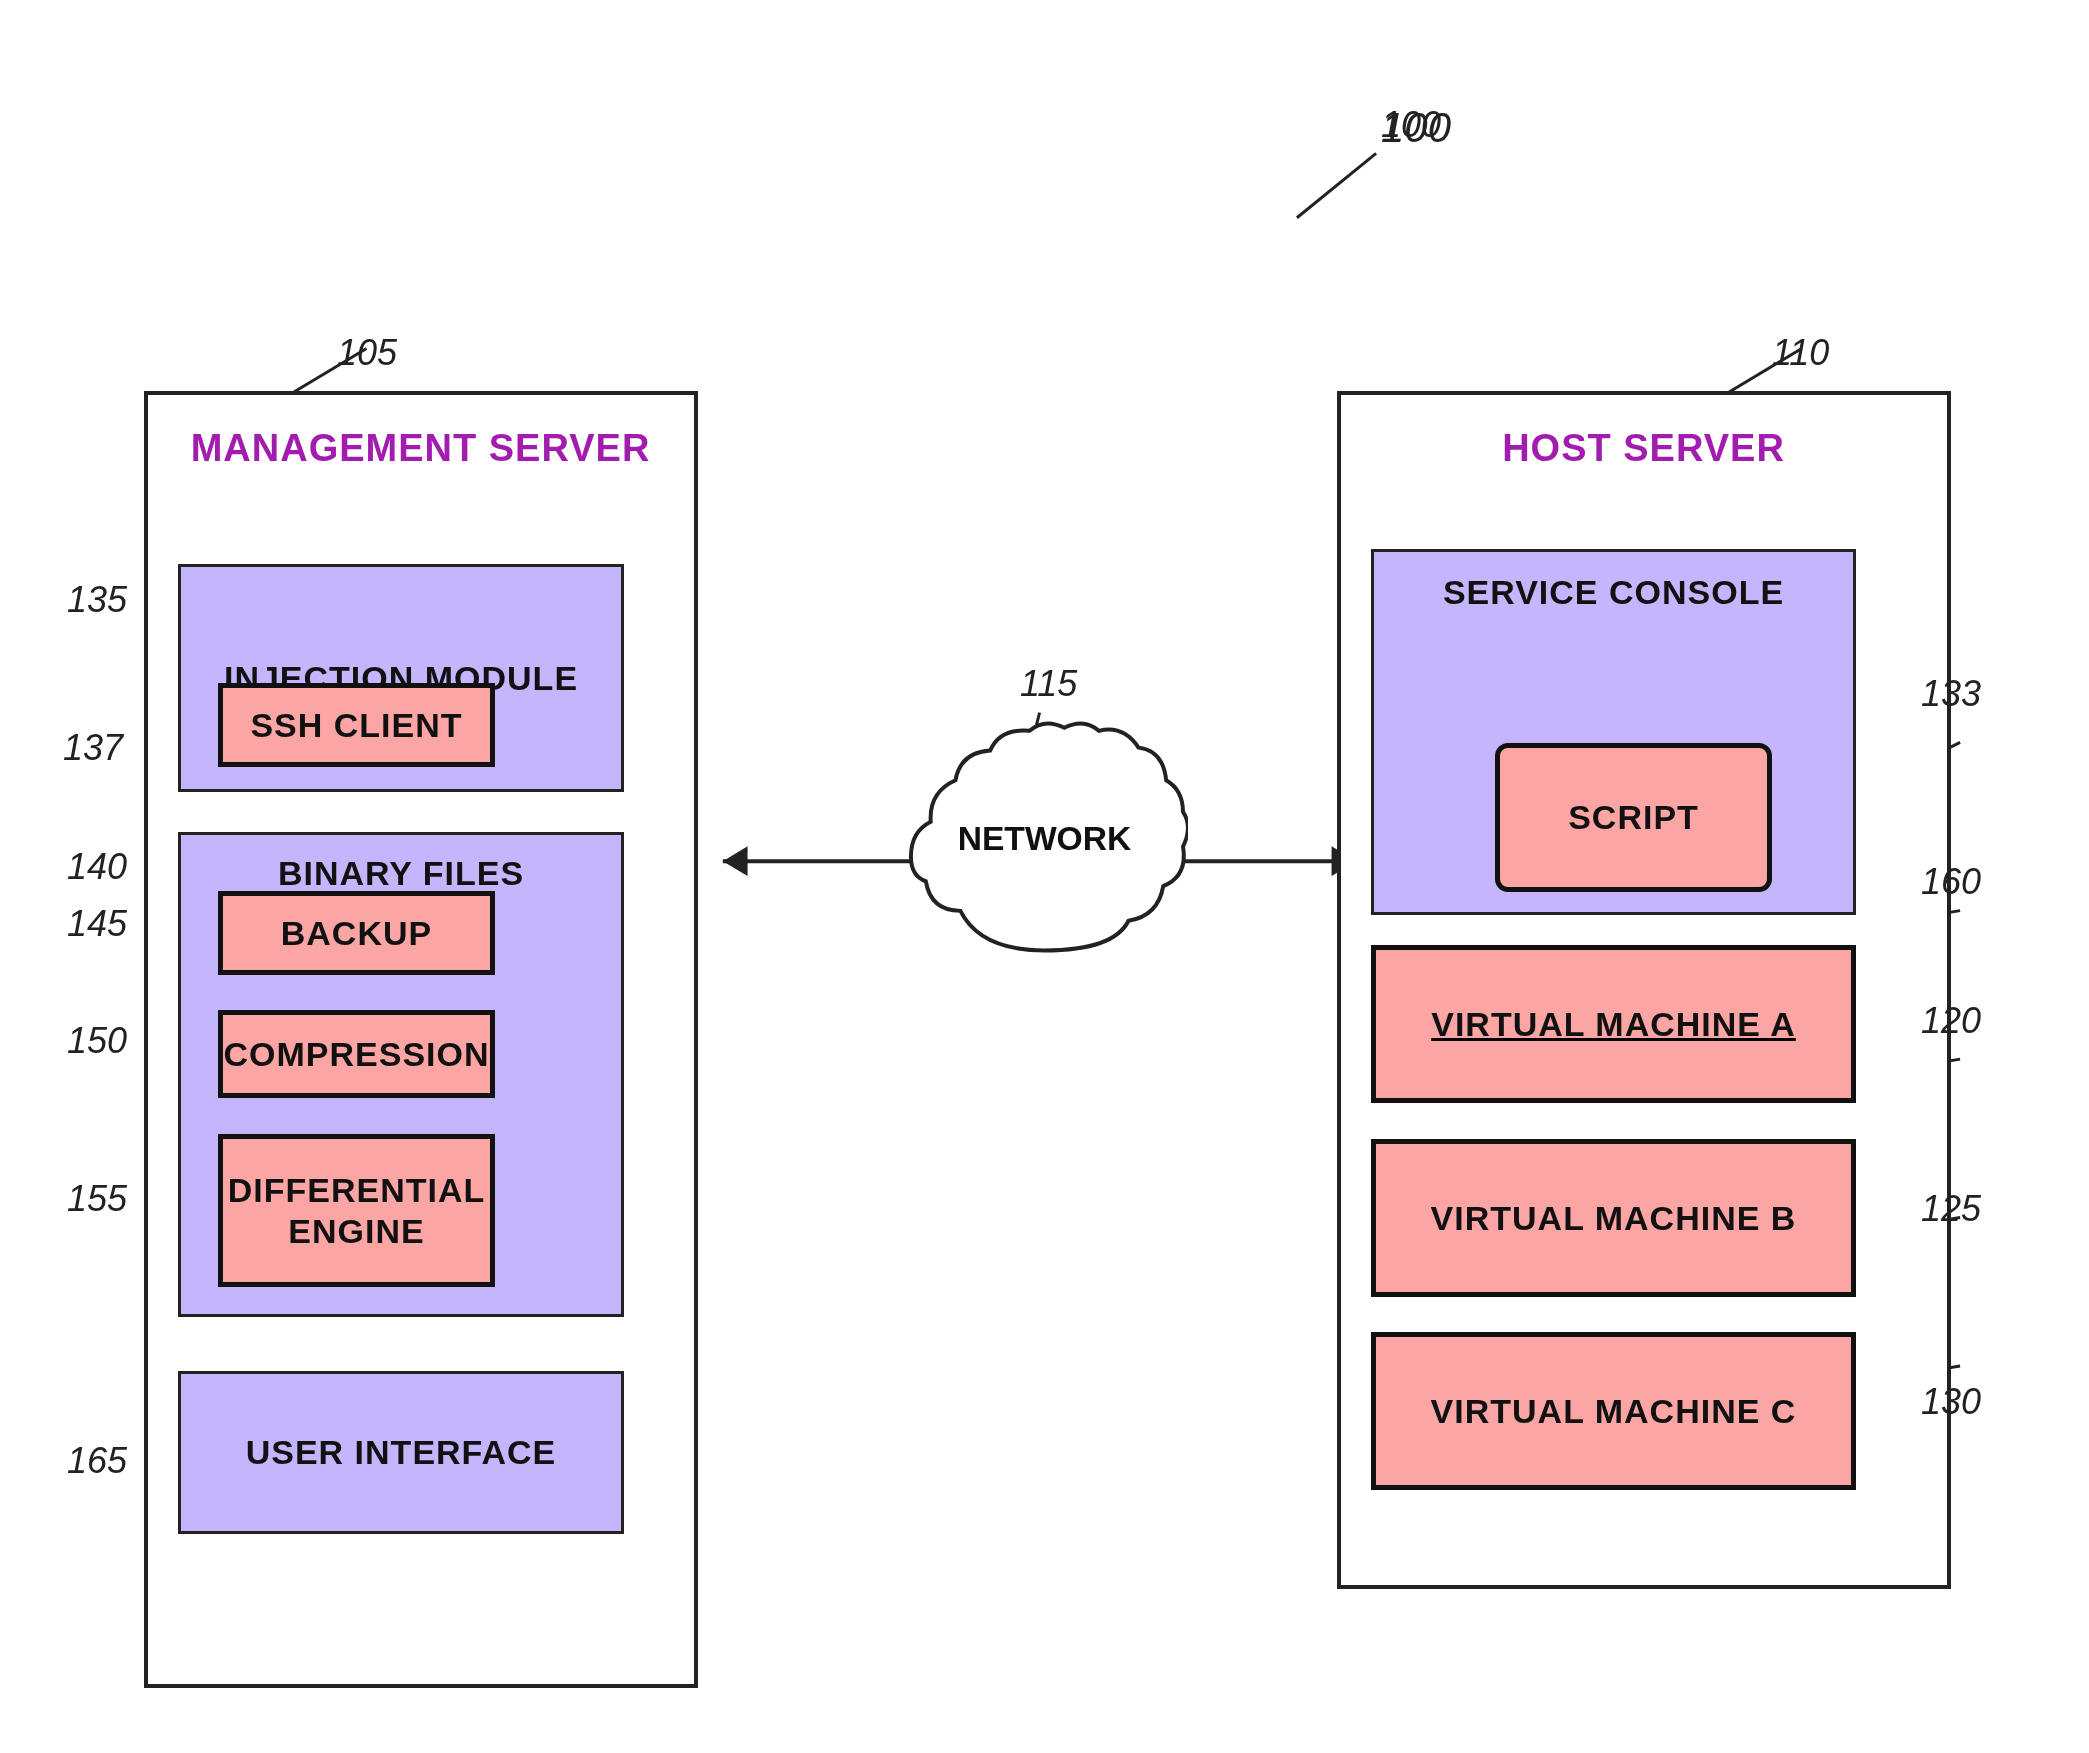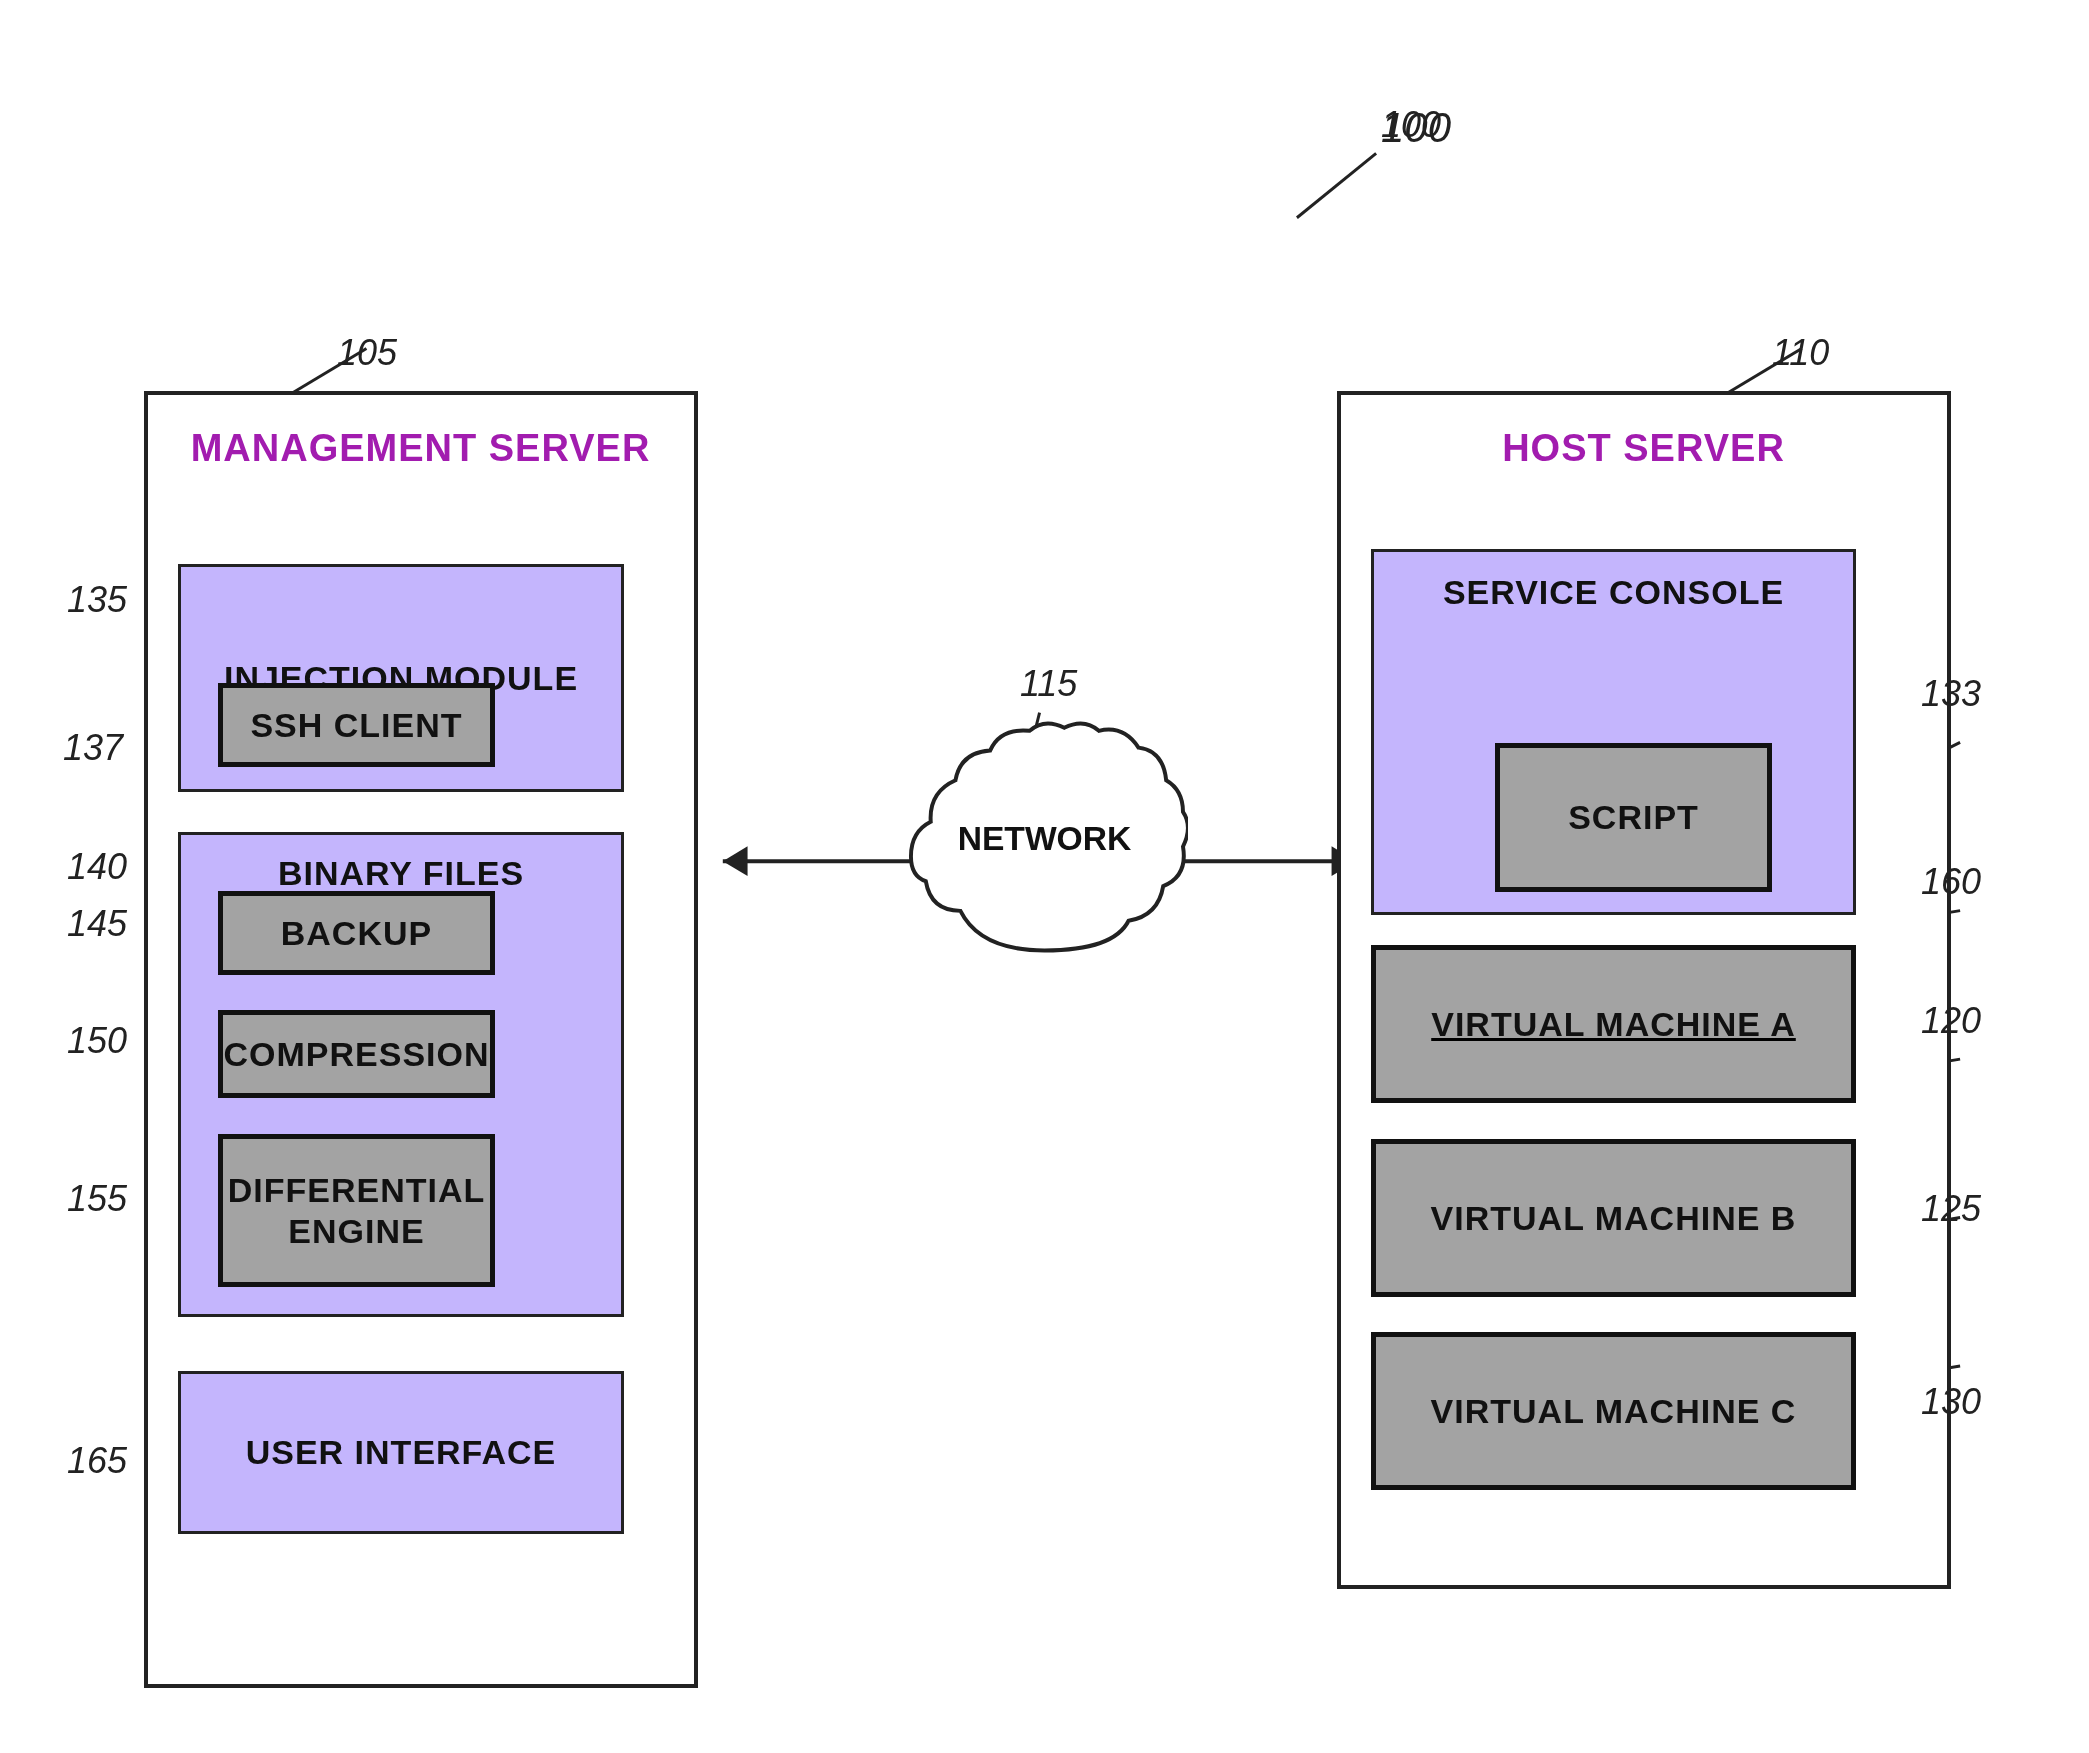"SSH CLIENT" .inner-box-thick { background: #a3a3a3 -> #fca5a5 }
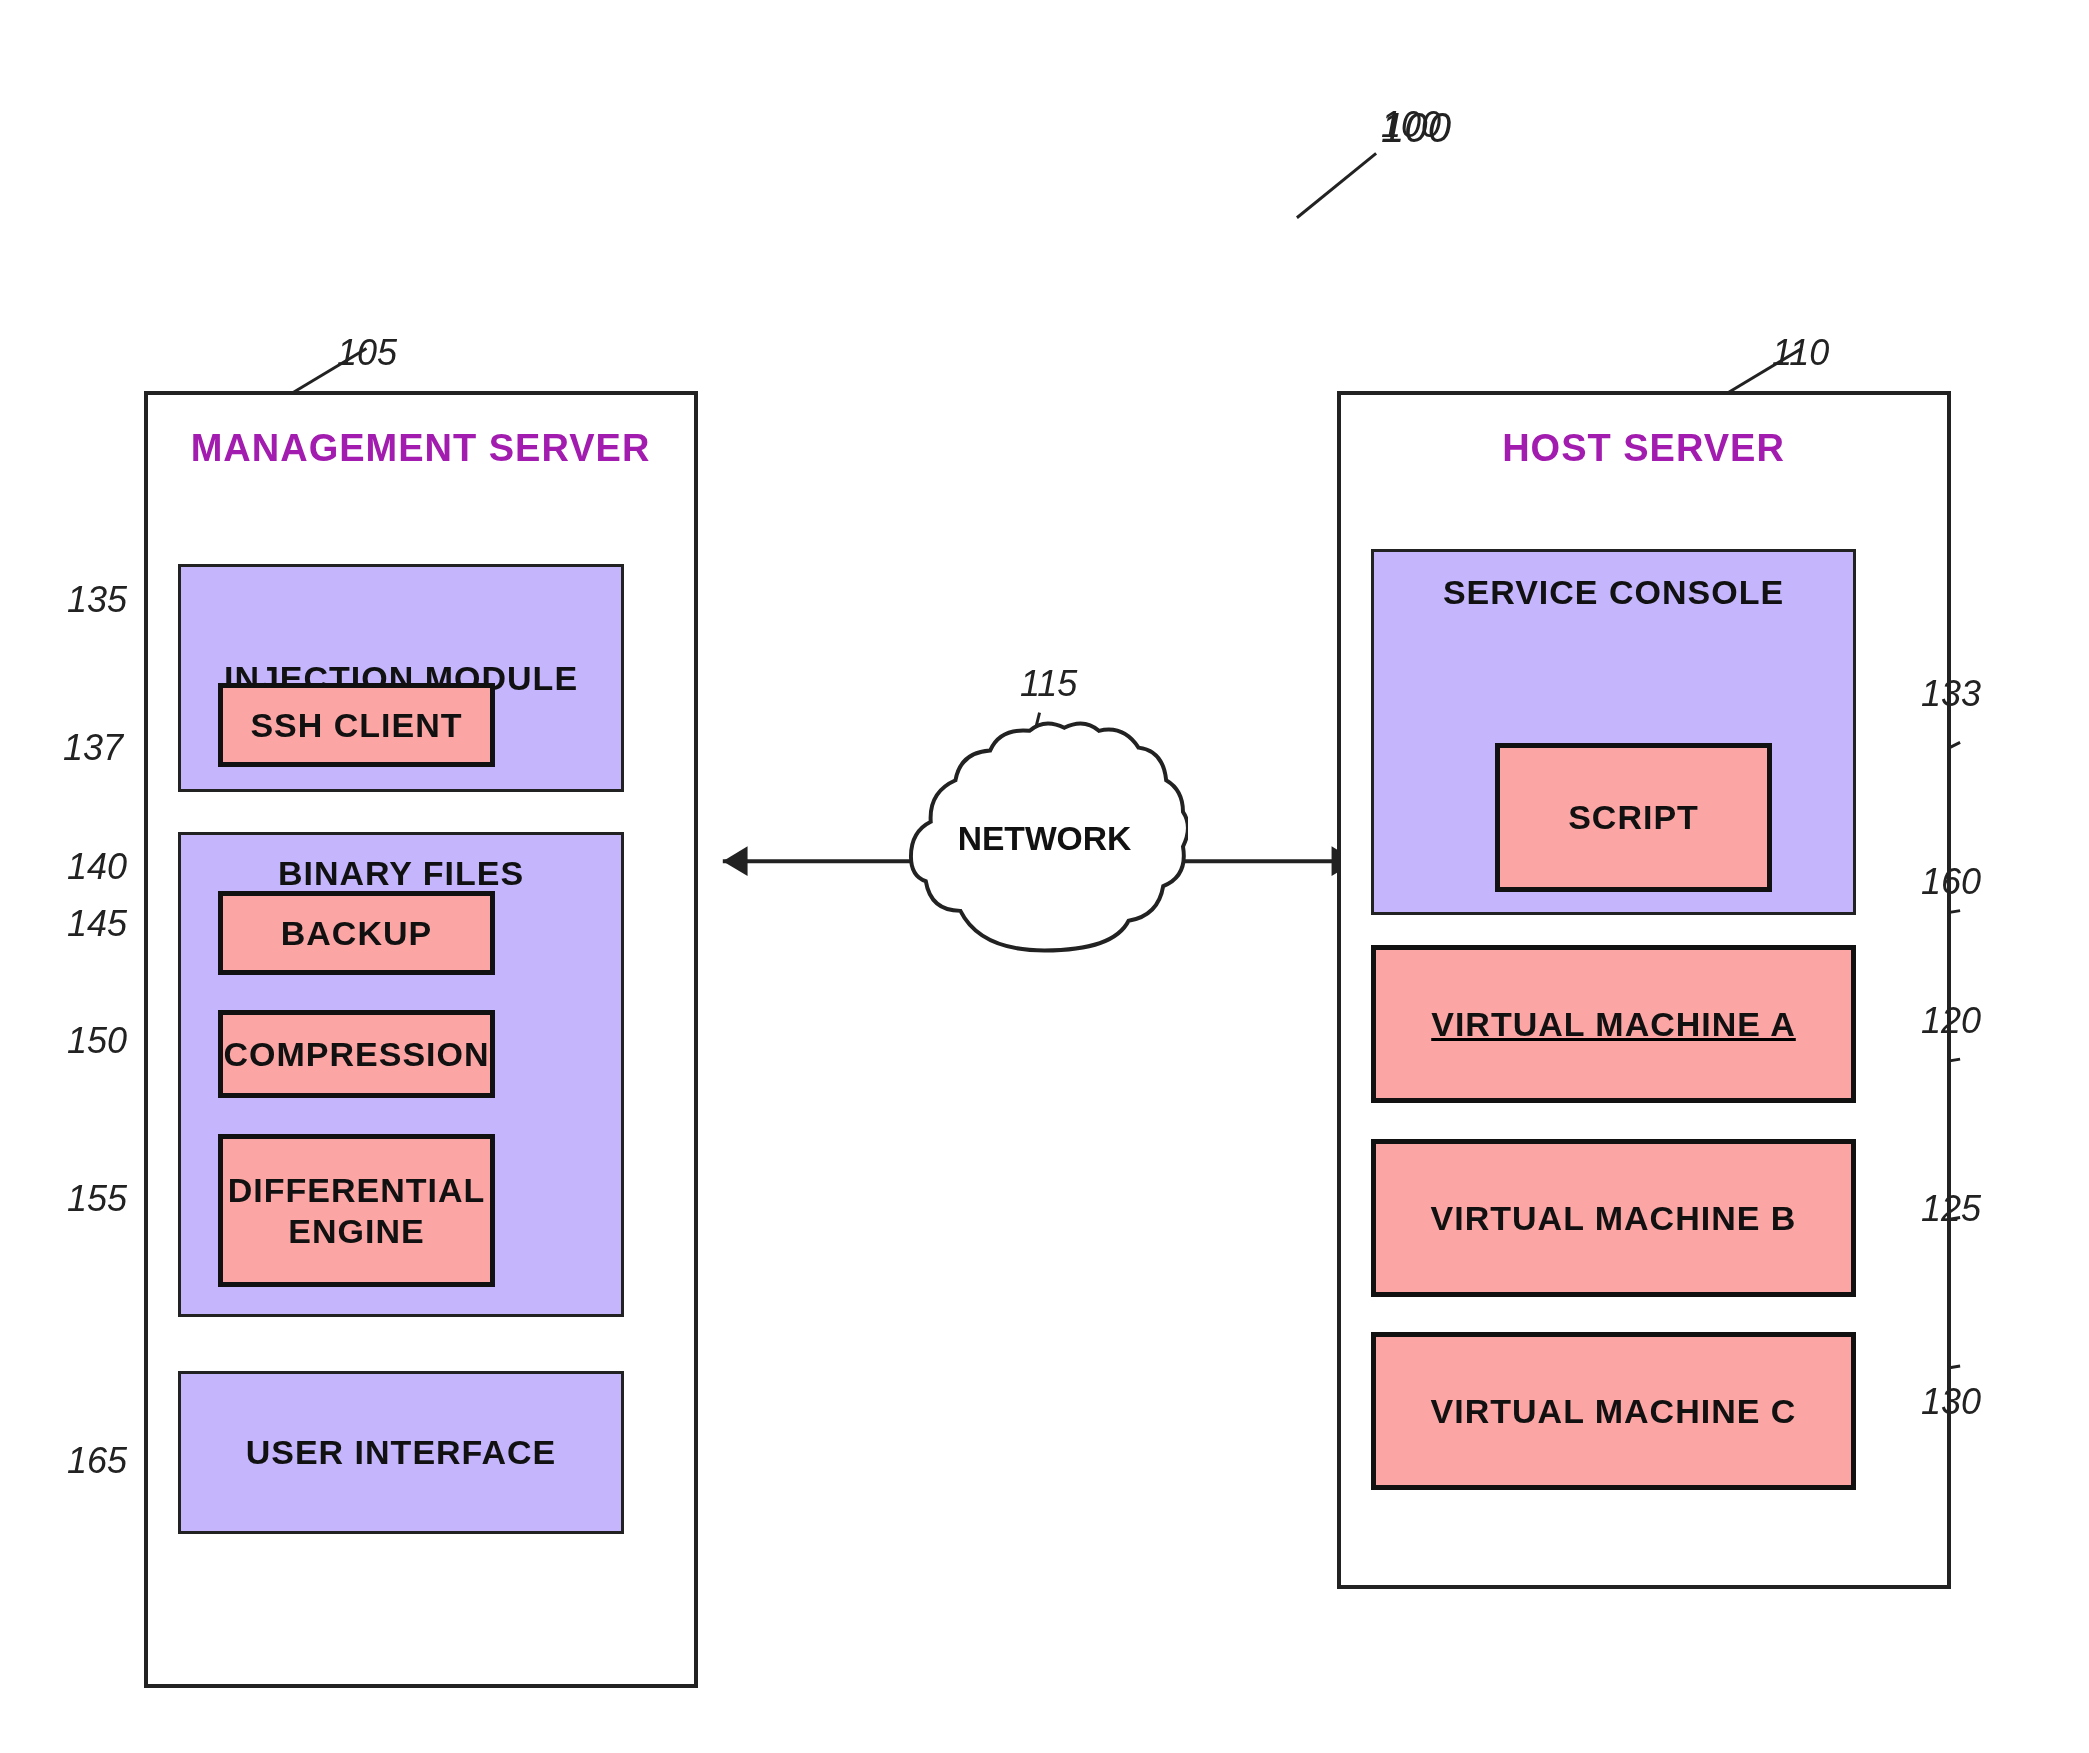"SCRIPT" div.inner-box-thick { border-radius: none -> 13px }
